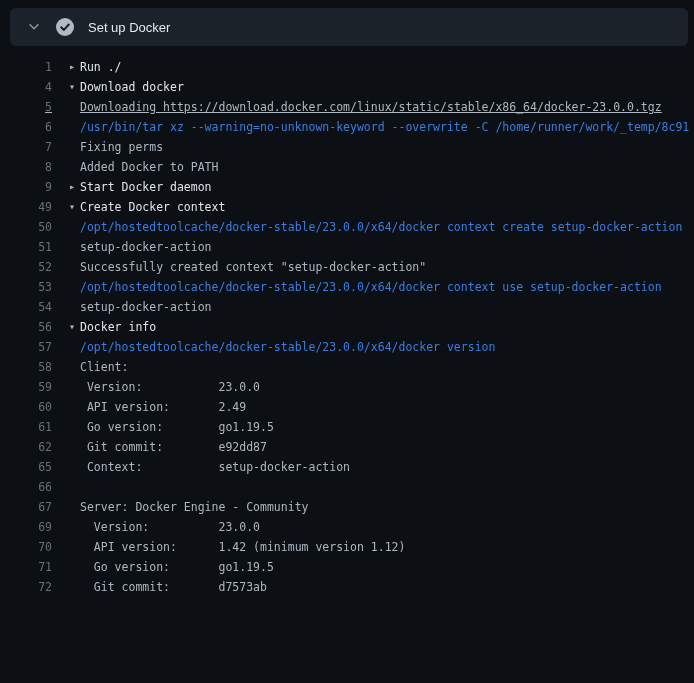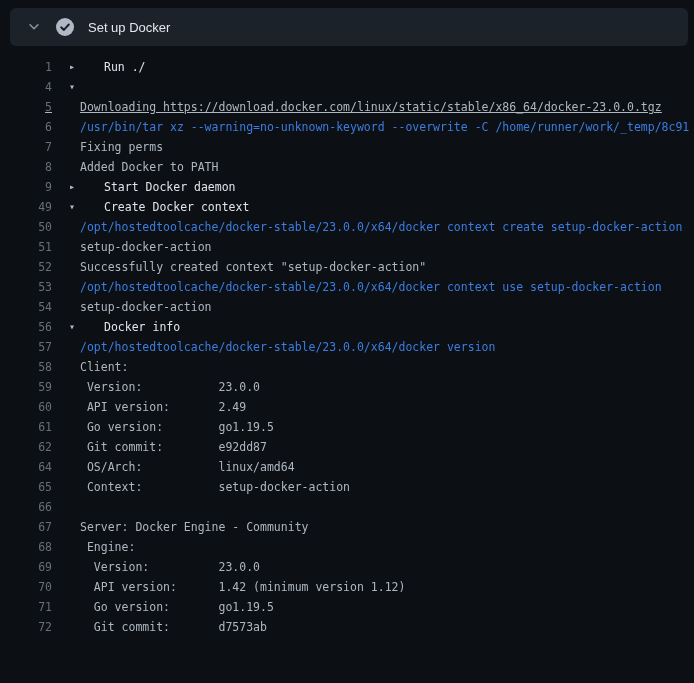"Run ./" .row.group .txt { margin-left: 24px -> none }
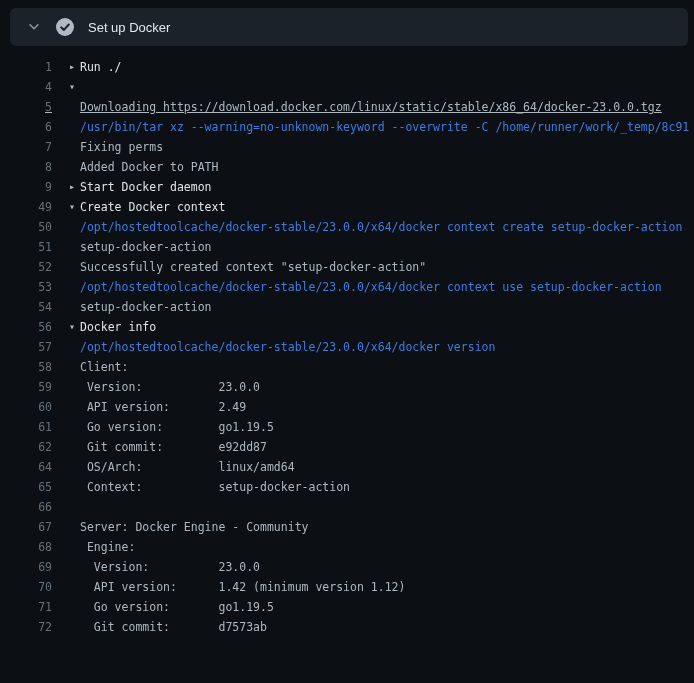"Download docker" span.txt { html: none -> <span>Download docker</span> }
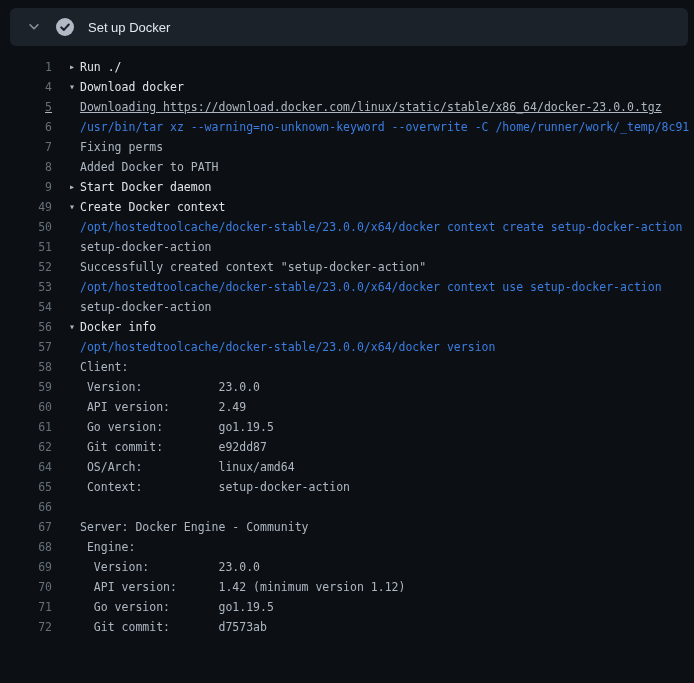"64" div.row { html: <div><span>64</span><span></span><span> OS/Arch: linux/amd64</span></div> -> none }
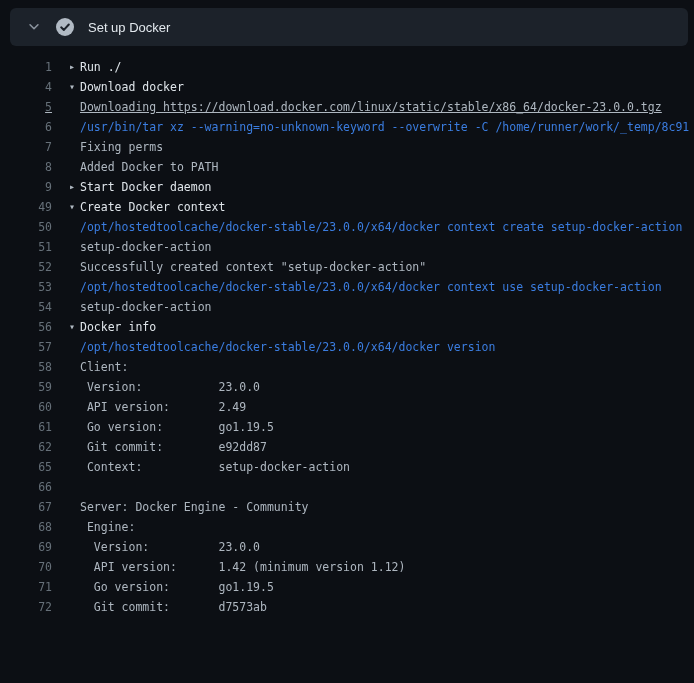"68" div.row { html: <div><span>68</span><span></span><span> Engine:</span></div> -> none }
